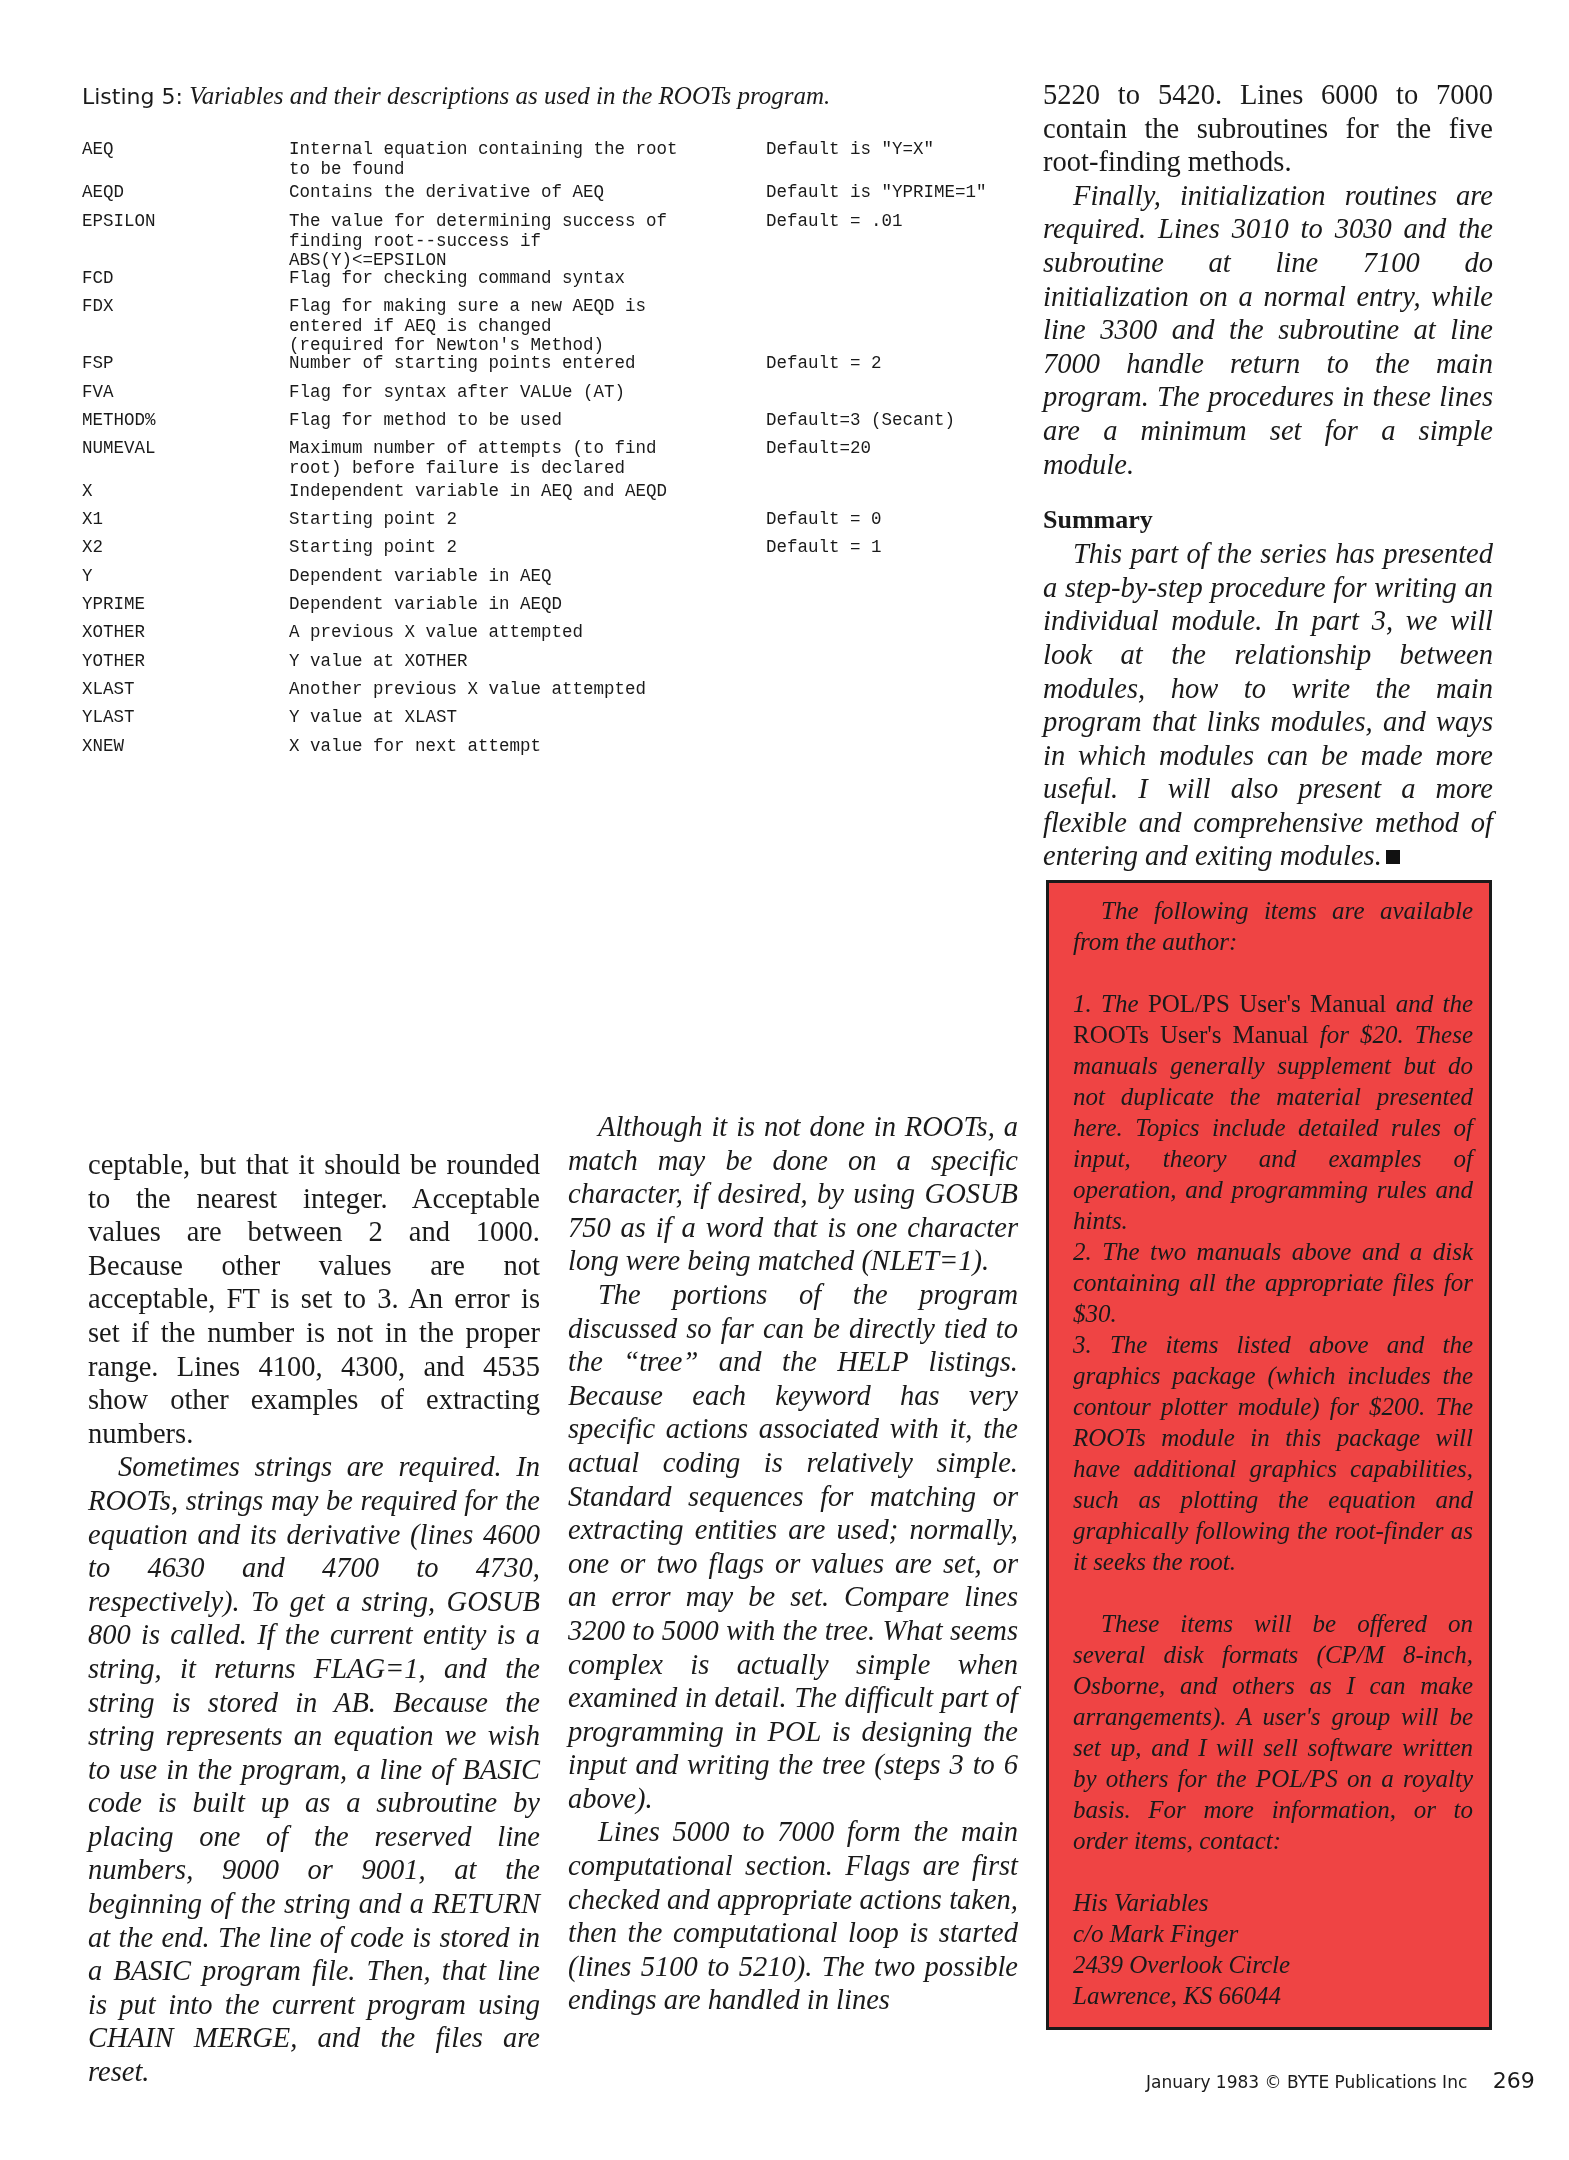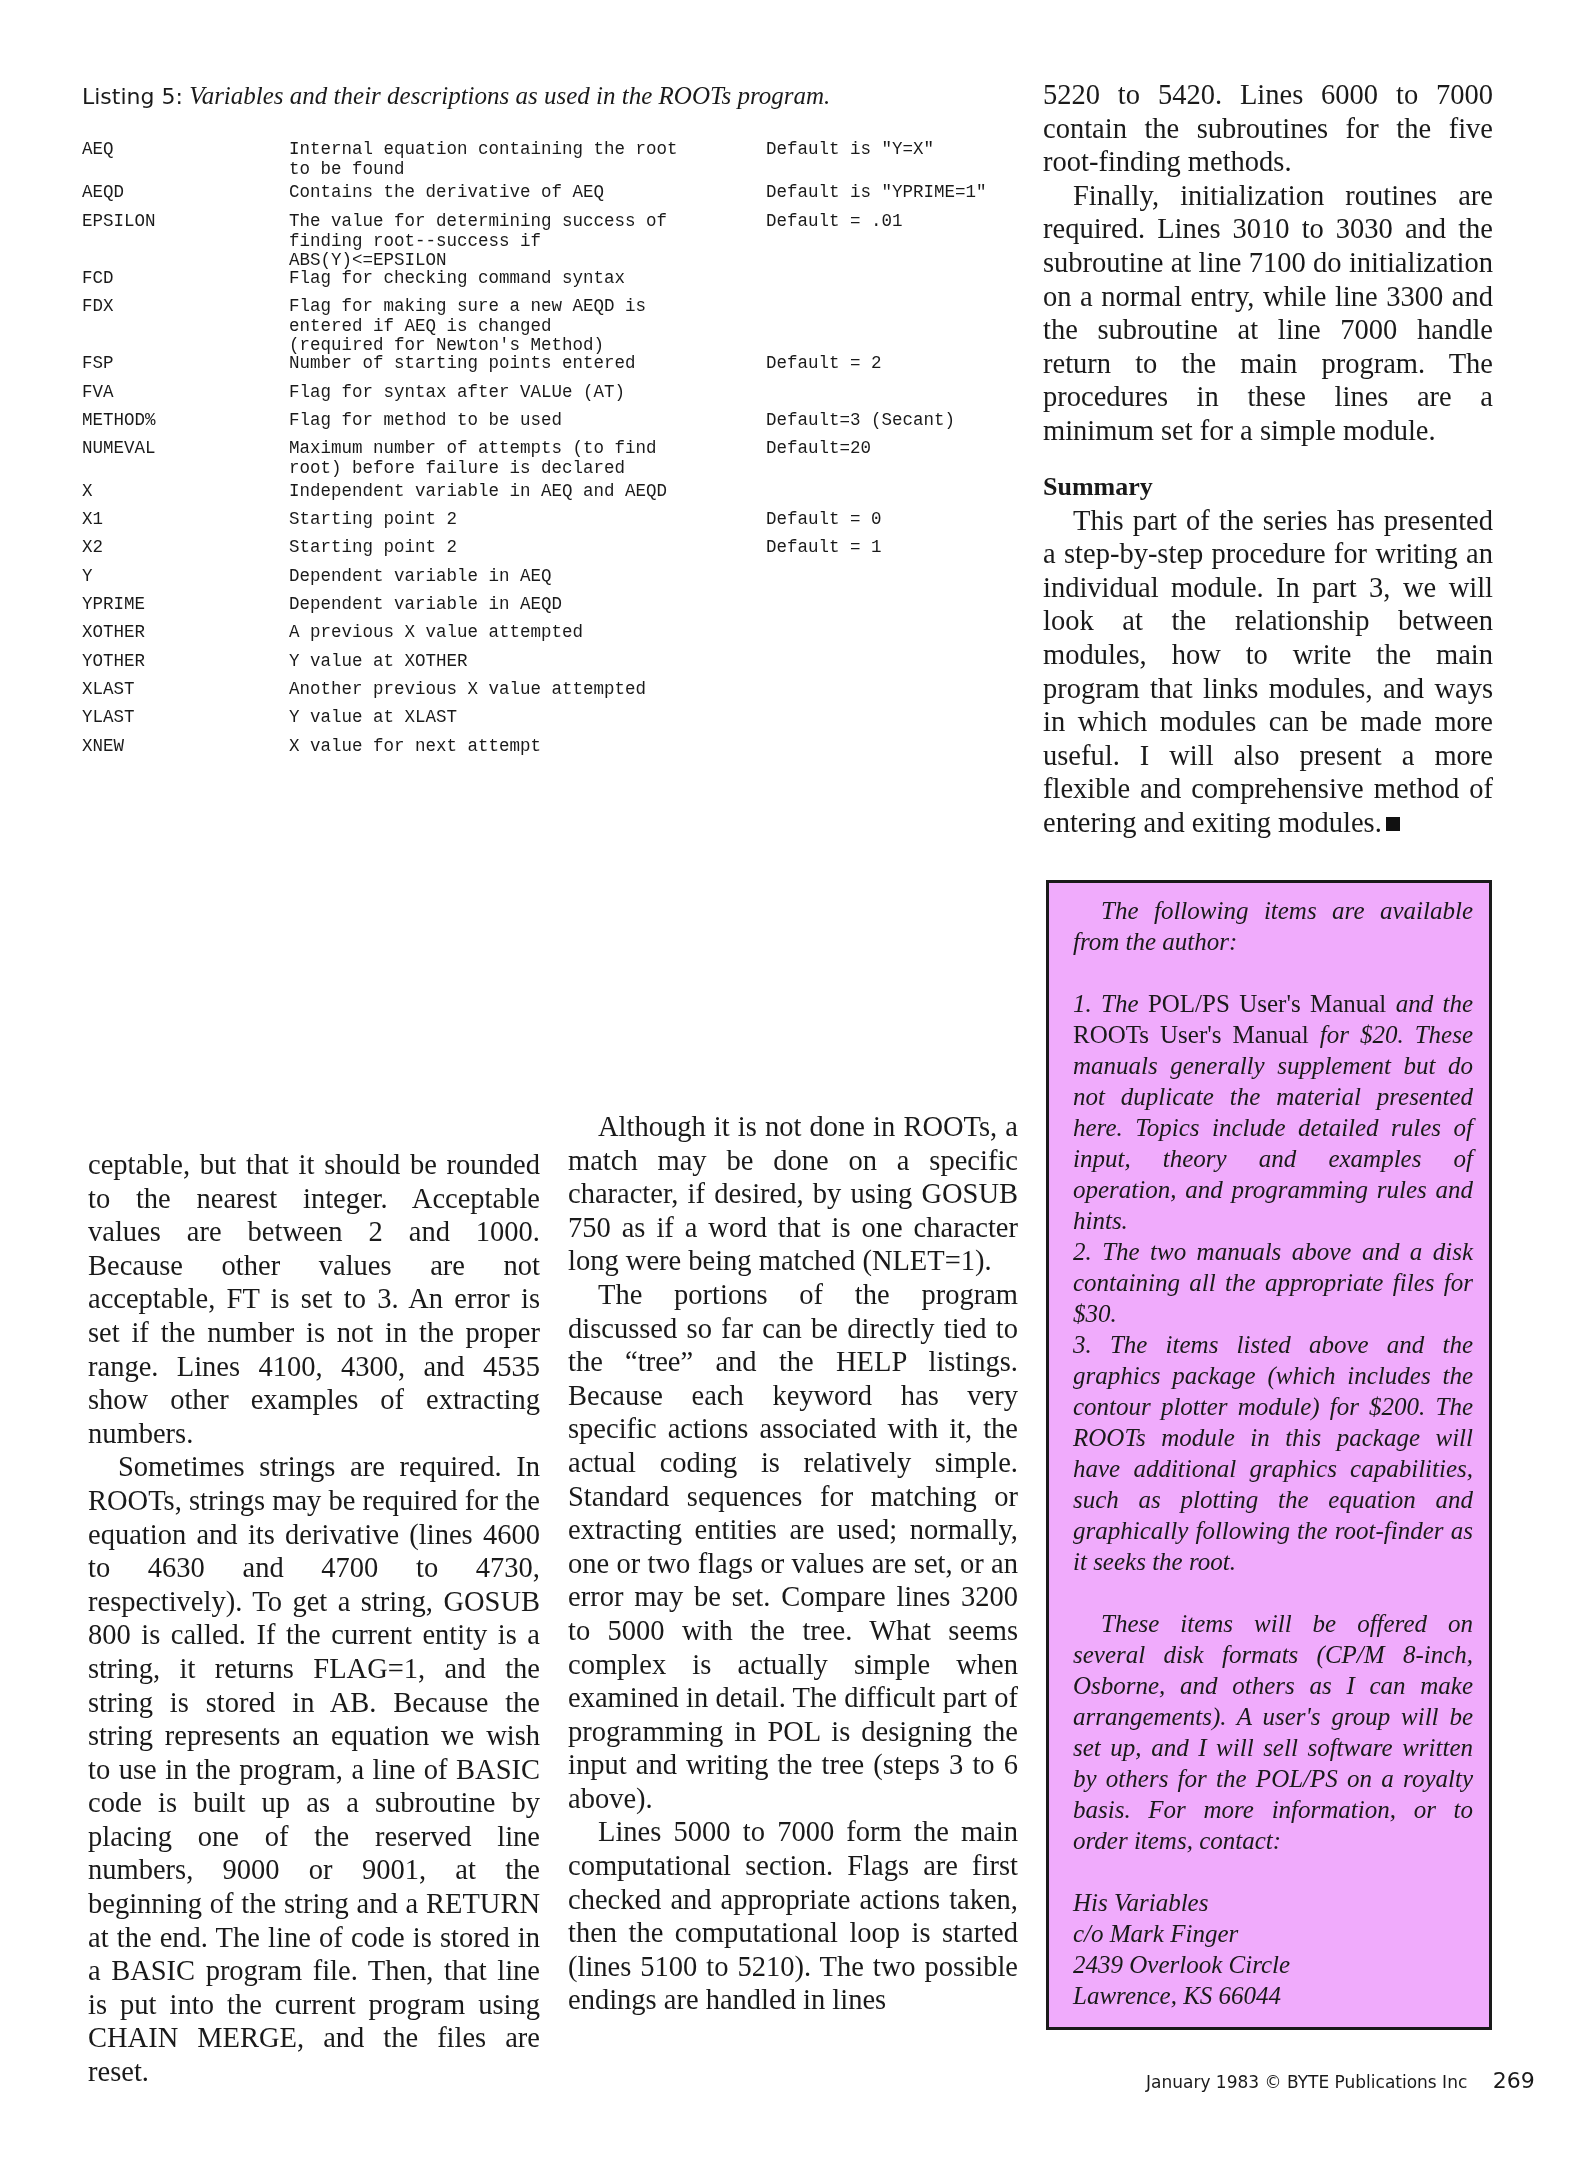"Finally, initialization routines are" .body-text p.ind { font-style: none -> italic }
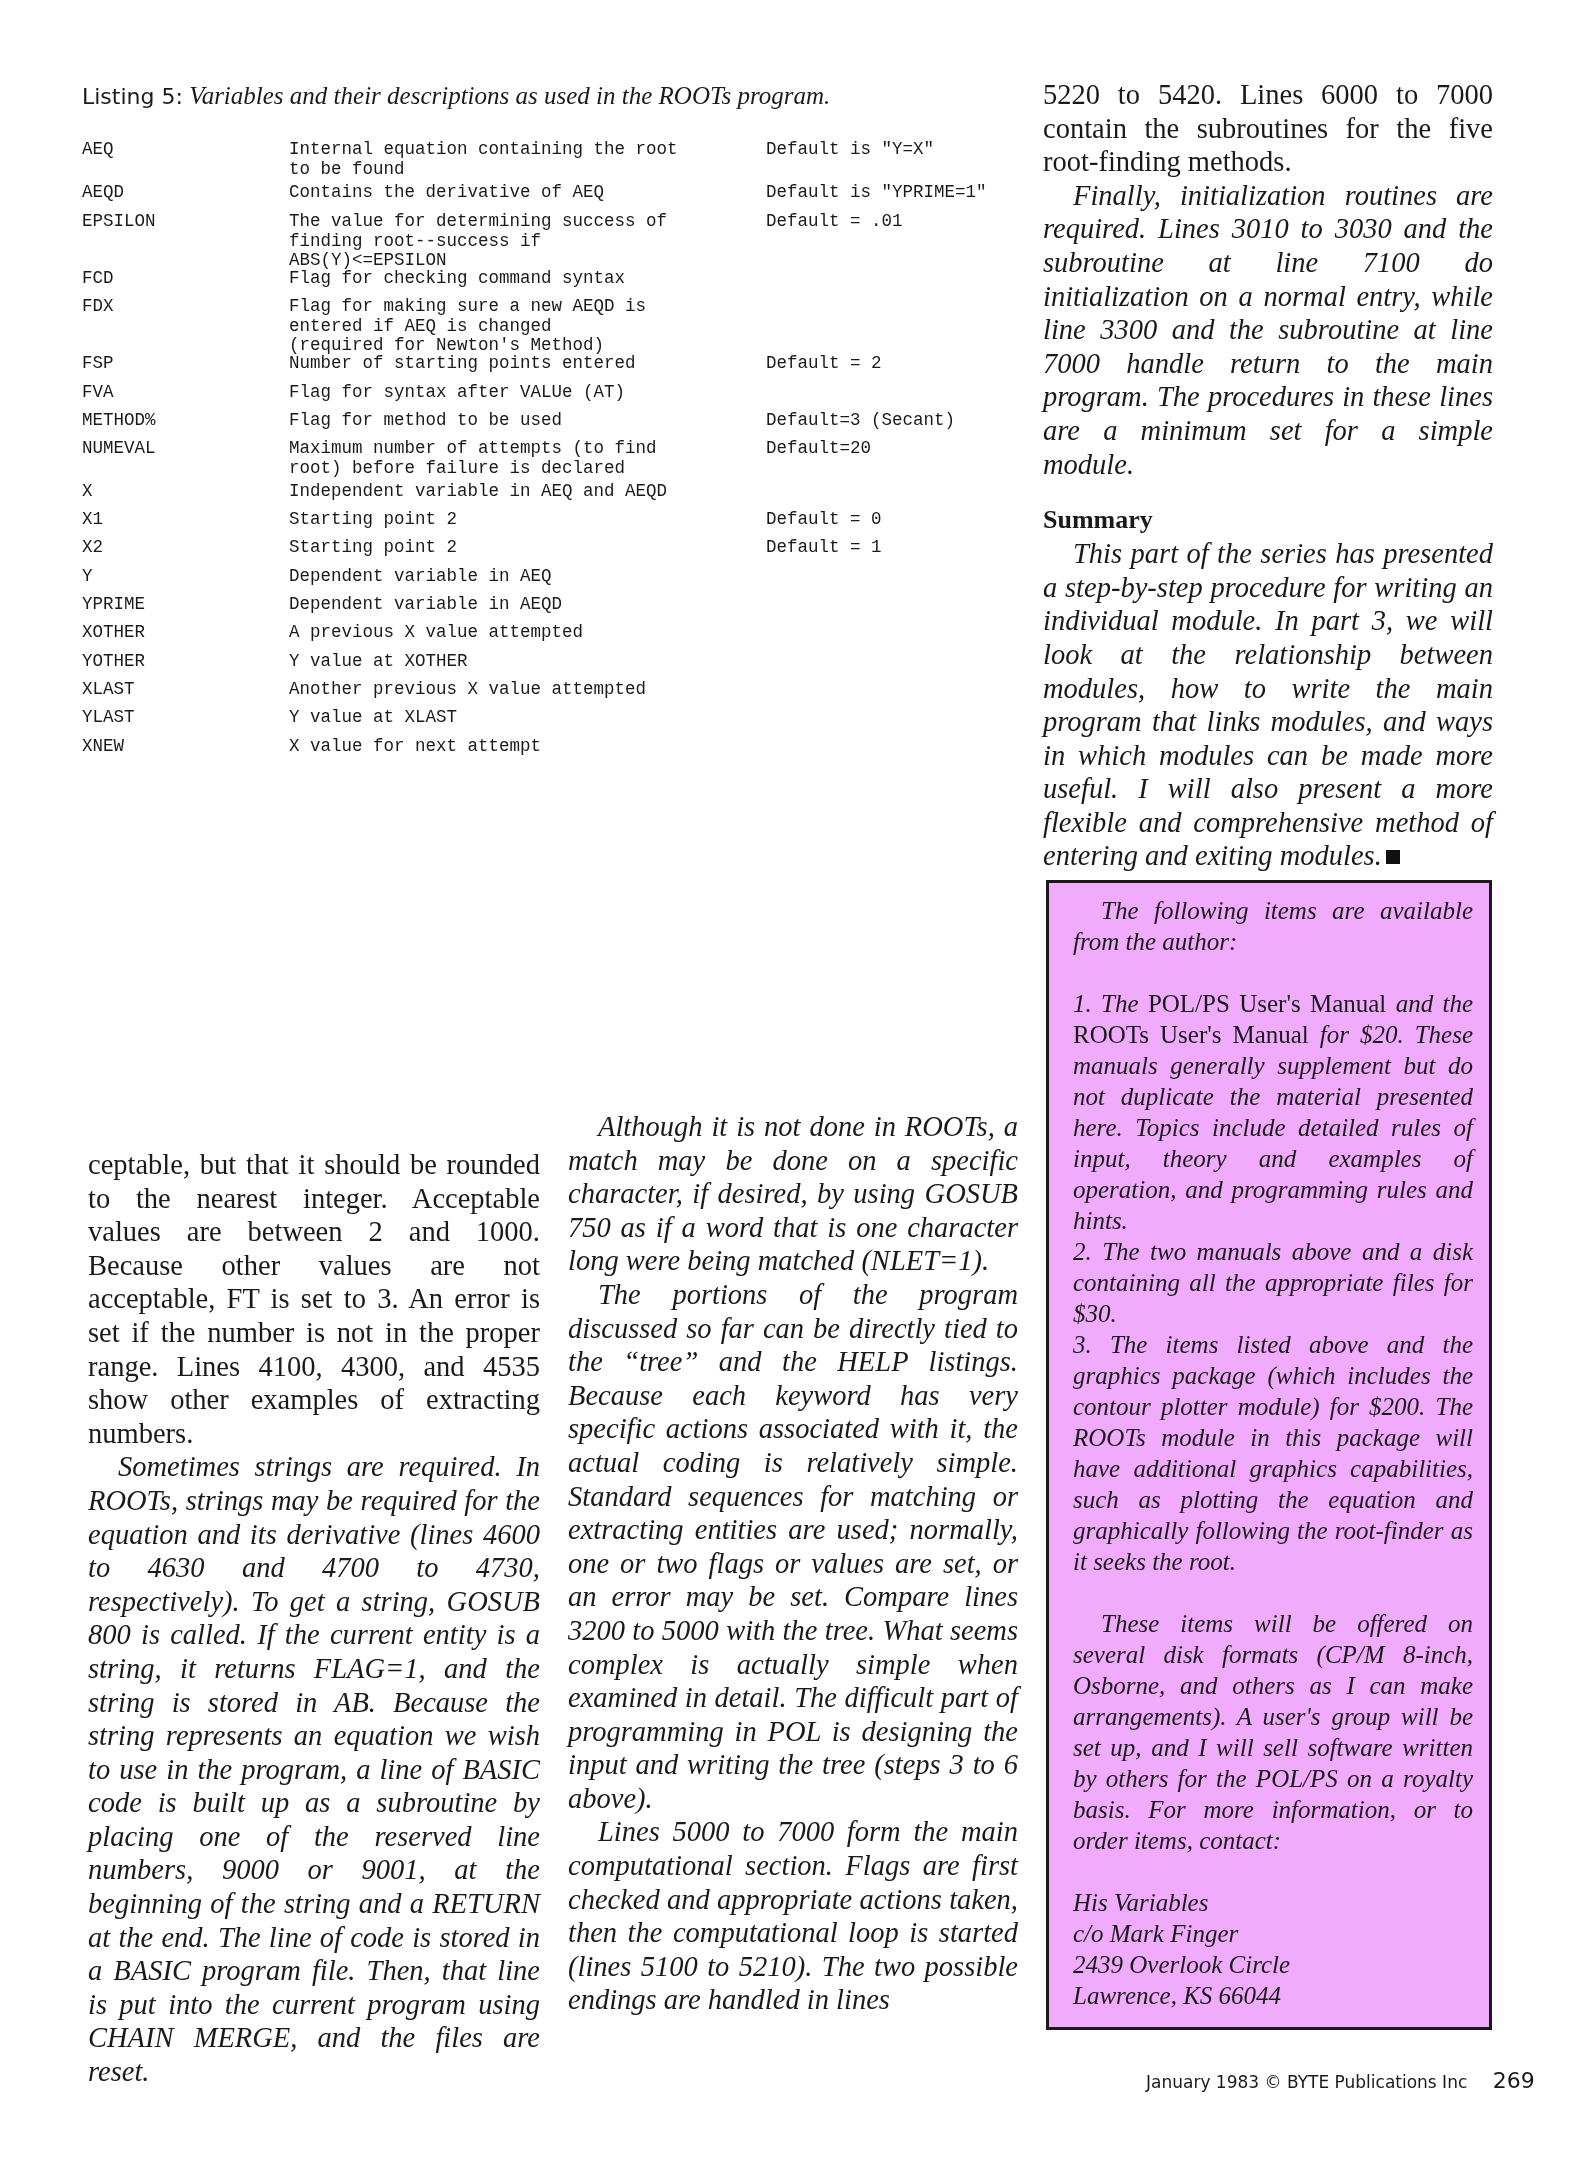"The following items are available" .sidebar { background: #f0abfc -> #ef4444 }
